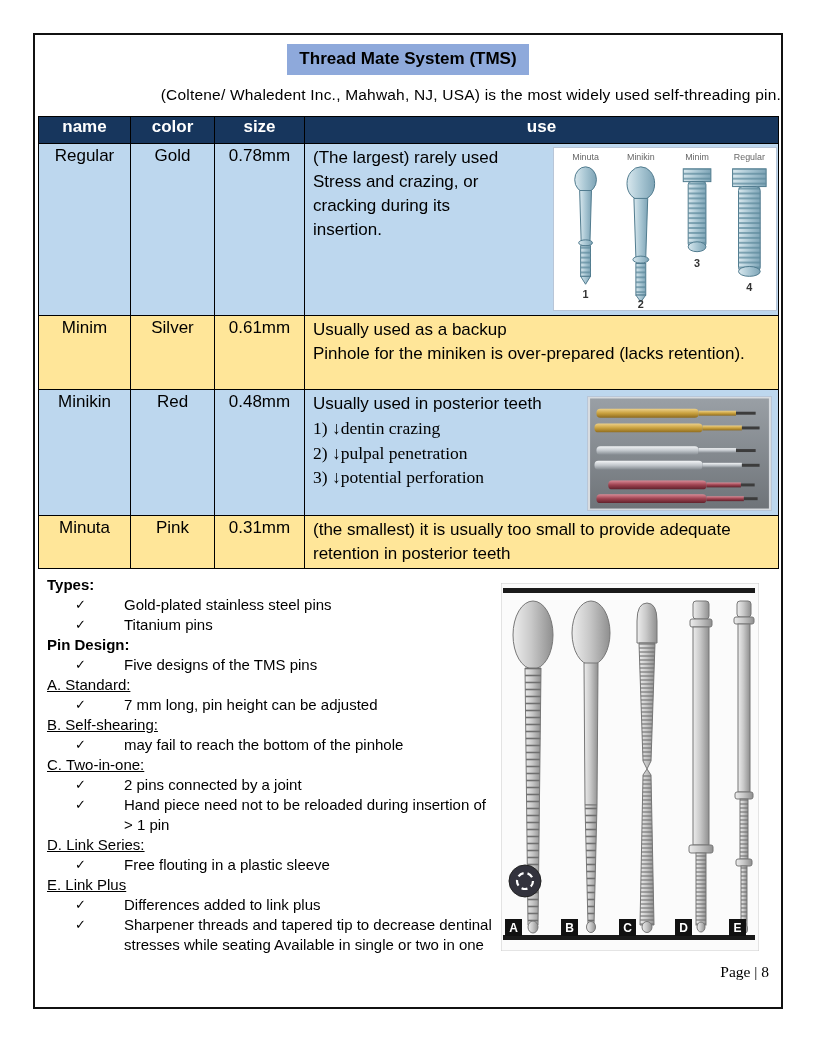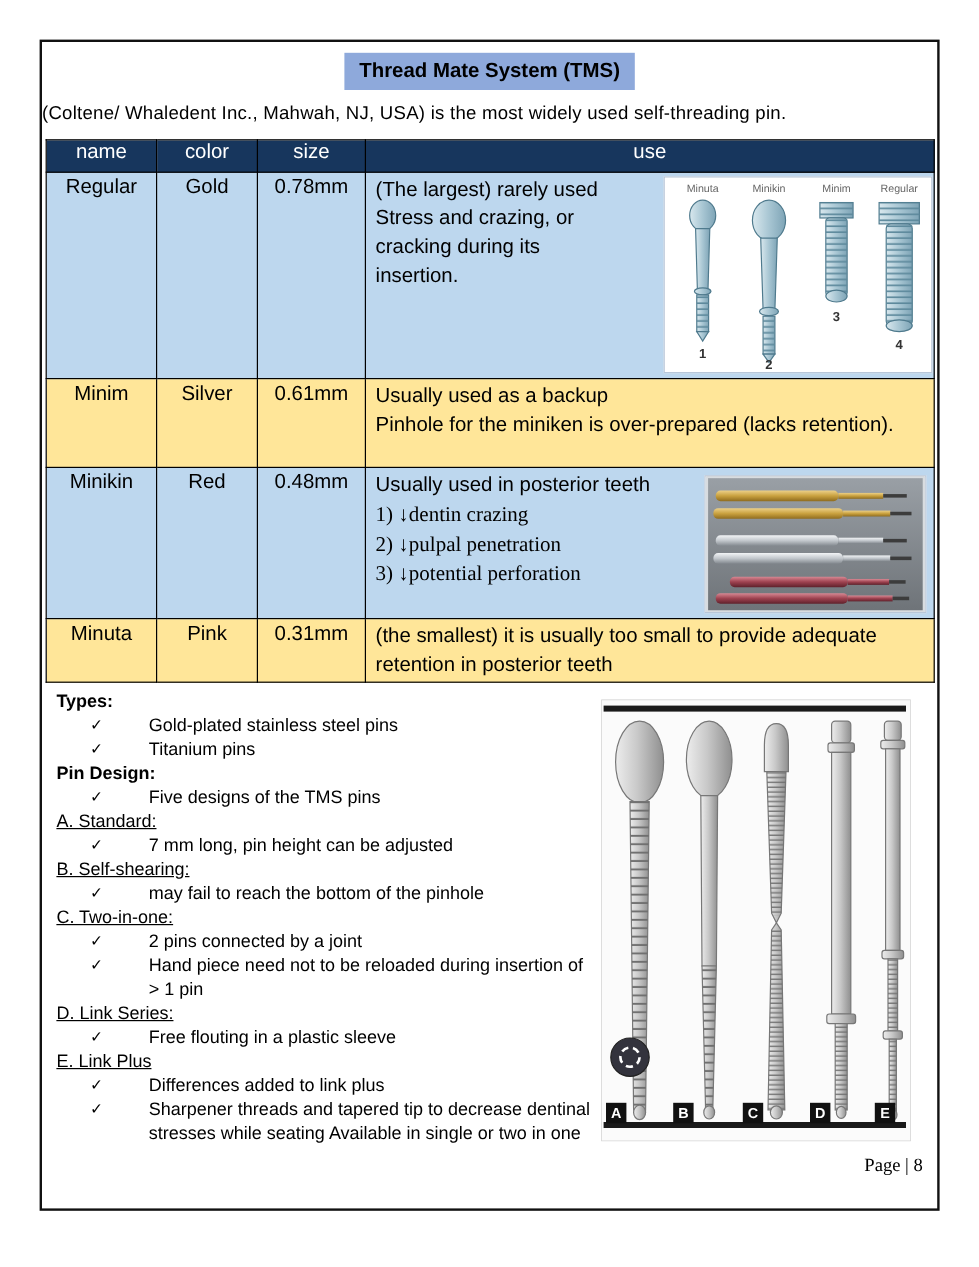"(Coltene/ Whaledent Inc., Mahwah, NJ," .subtitle { text-align: left -> right }
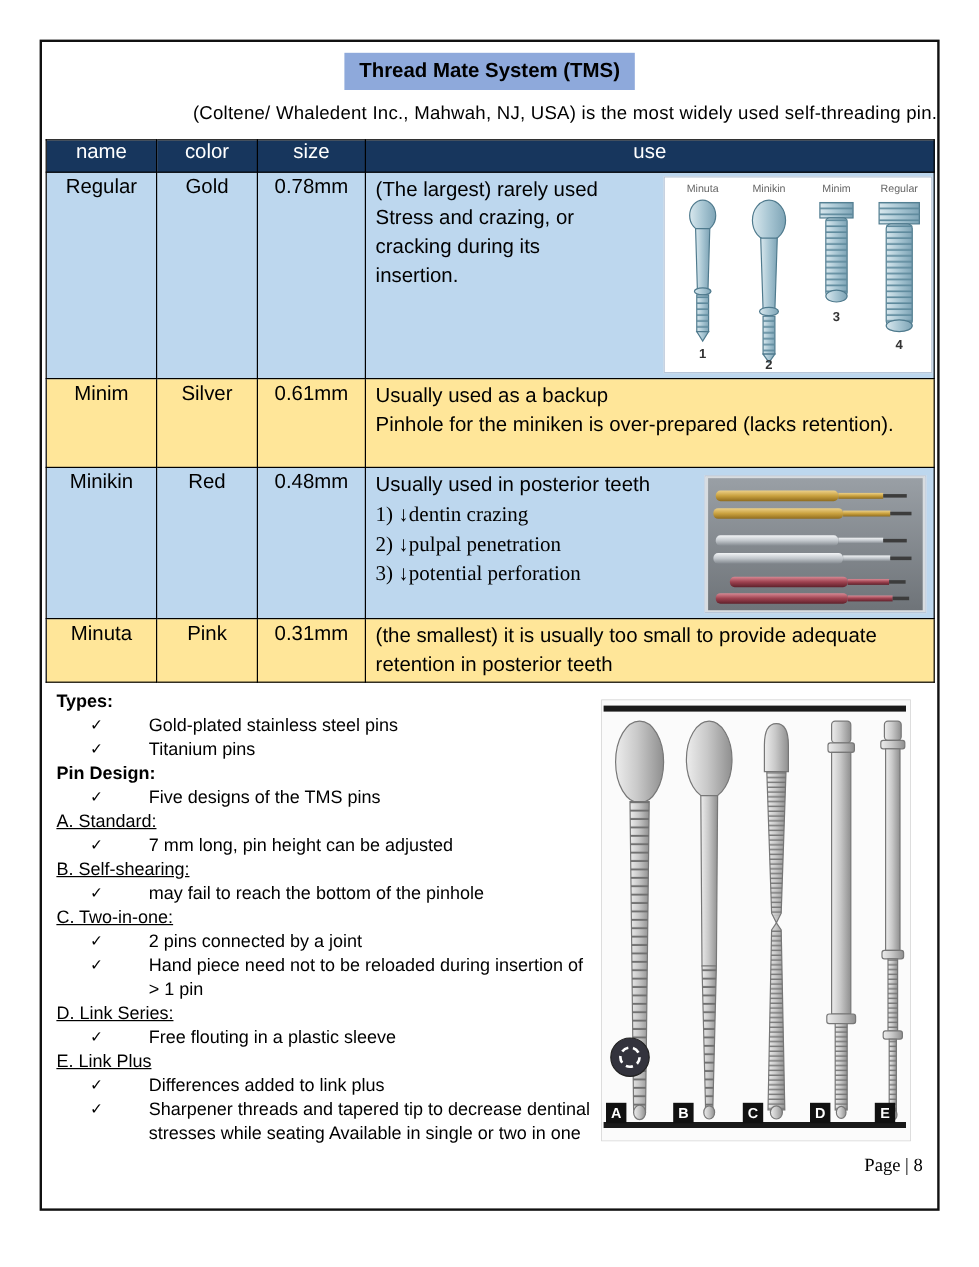"name" th.hdr { font-weight: normal -> bold }
